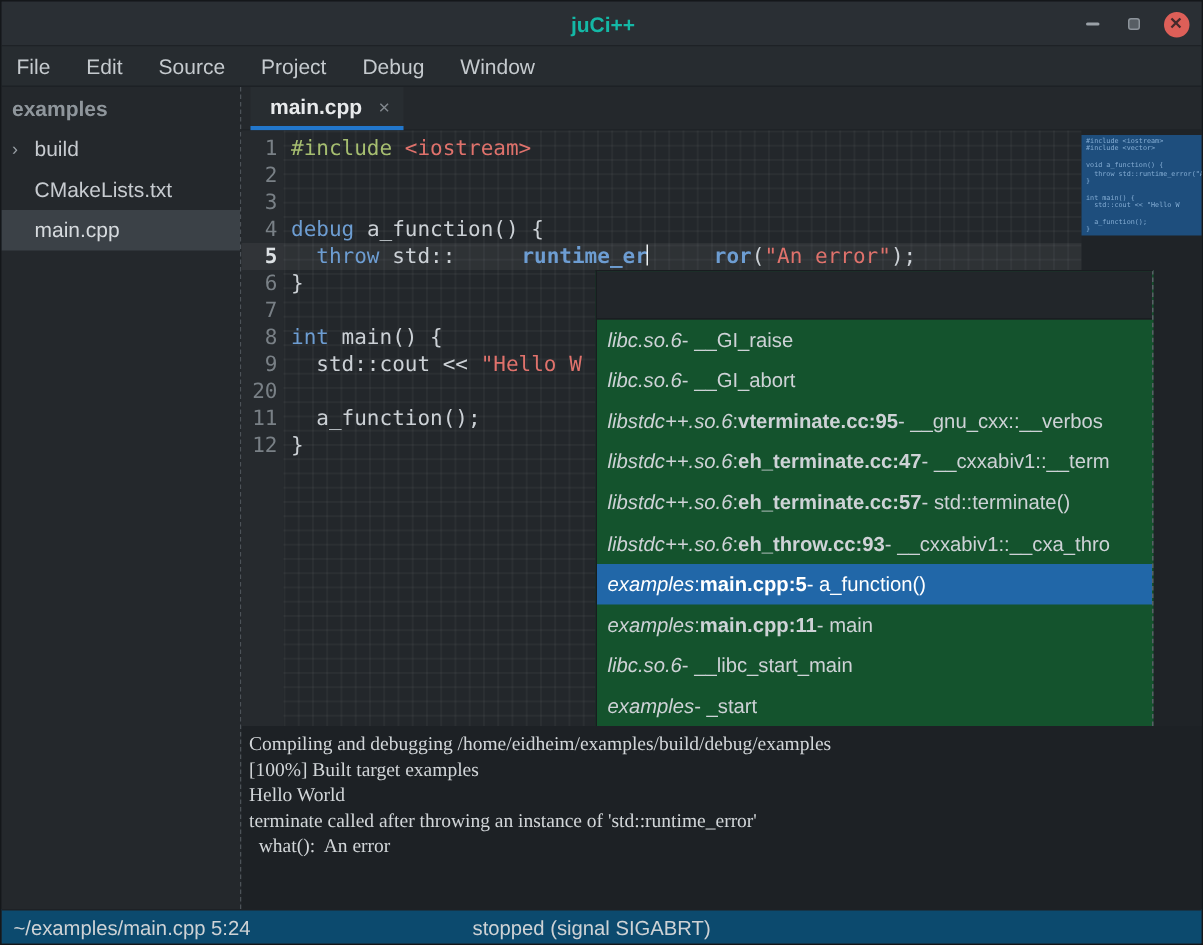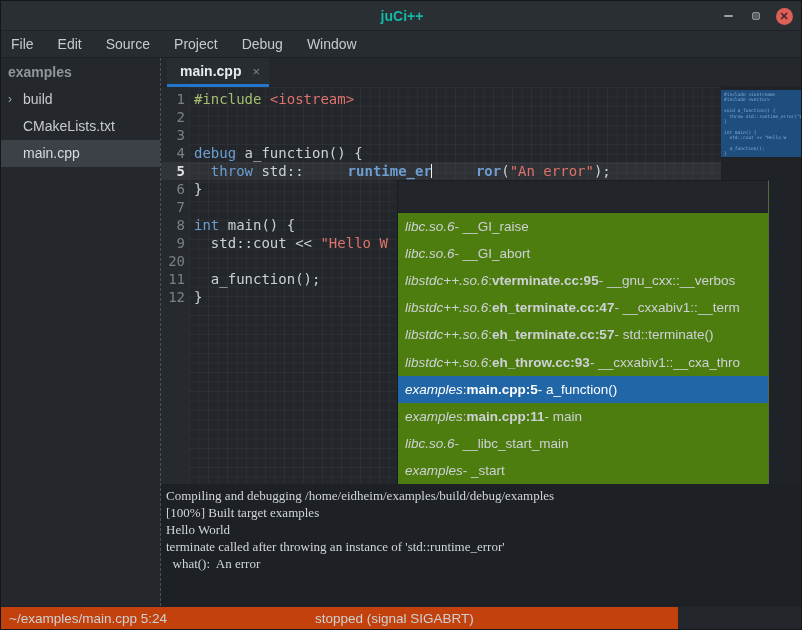"libc.so.6" .popup { background: #4d7c0f -> #14532d }
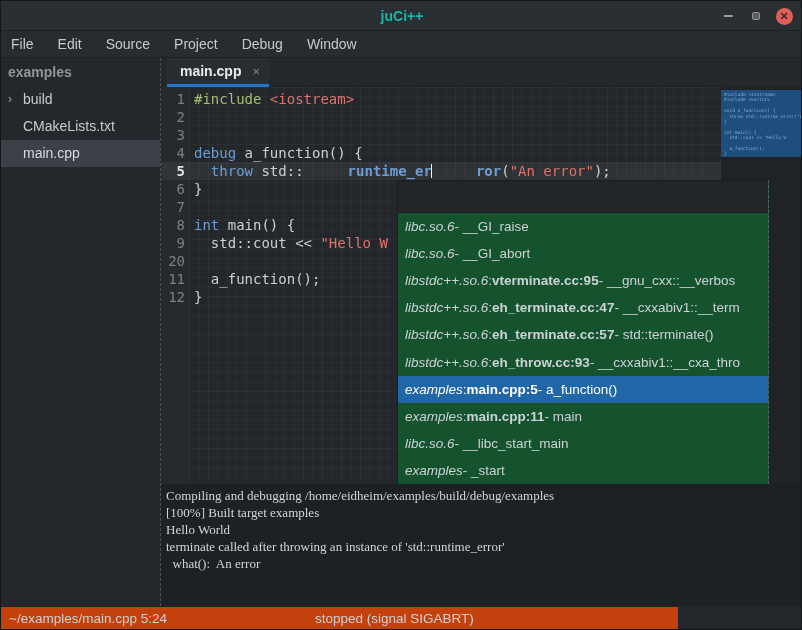"~/examples/main.cpp 5:24" .statusbar { background: #c2410c -> #0c4a6e; width: 677px -> 802px }
